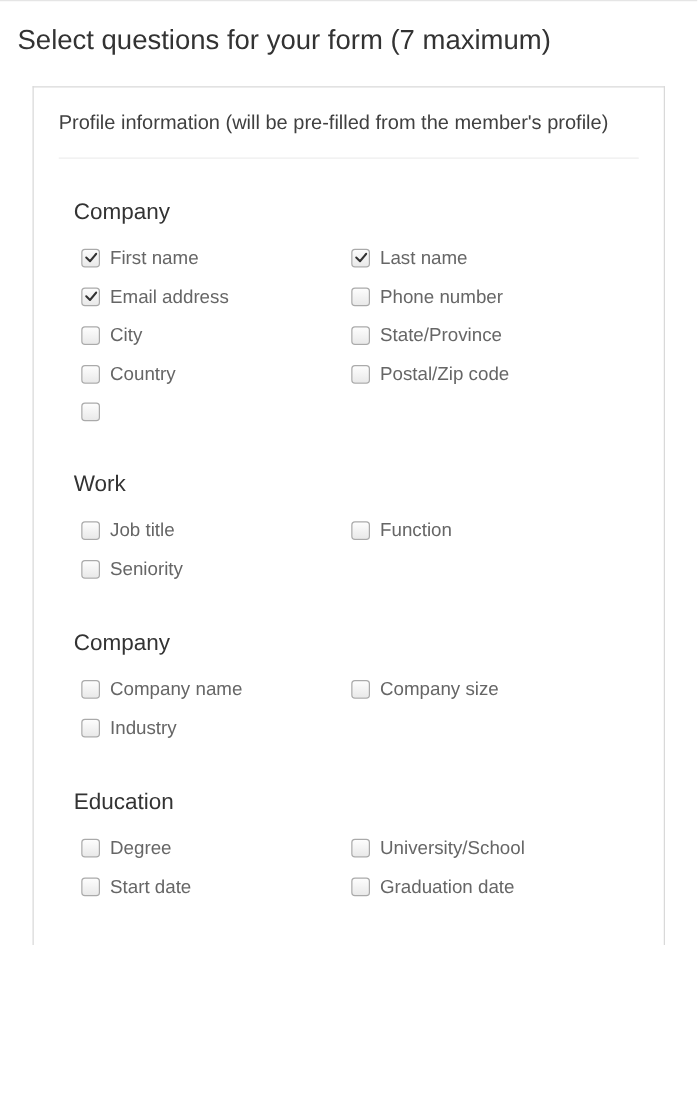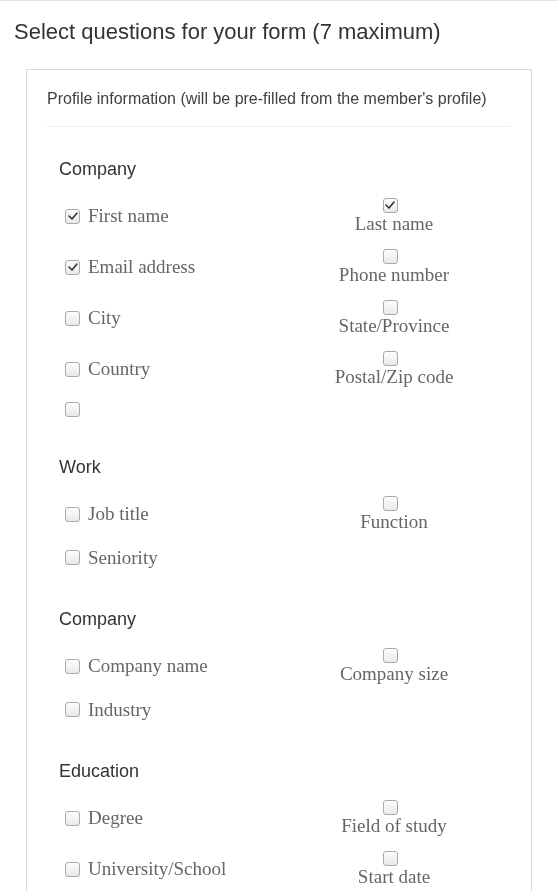"First name" .item-label { font-family: Liberation Serif, serif -> none; font-size: 19px -> 15px }
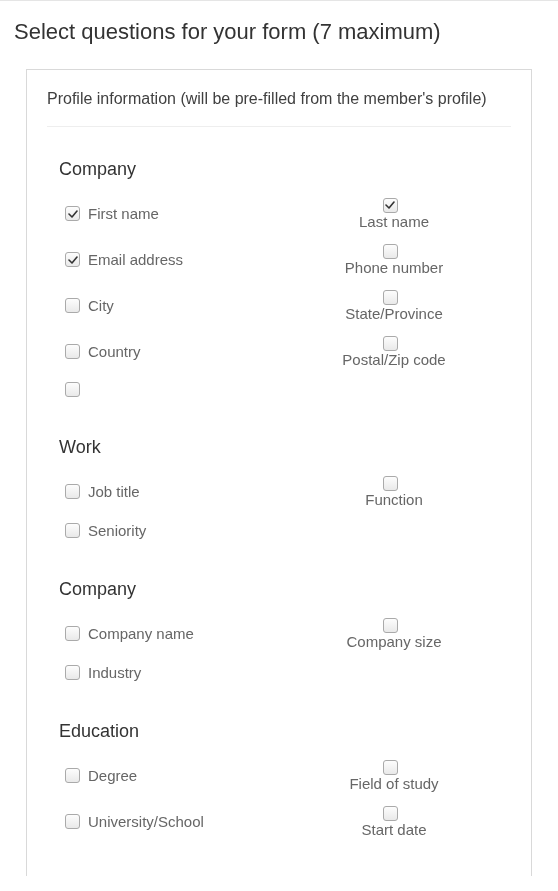"Last name" .item:nth-child(2n) { flex-direction: column -> none }
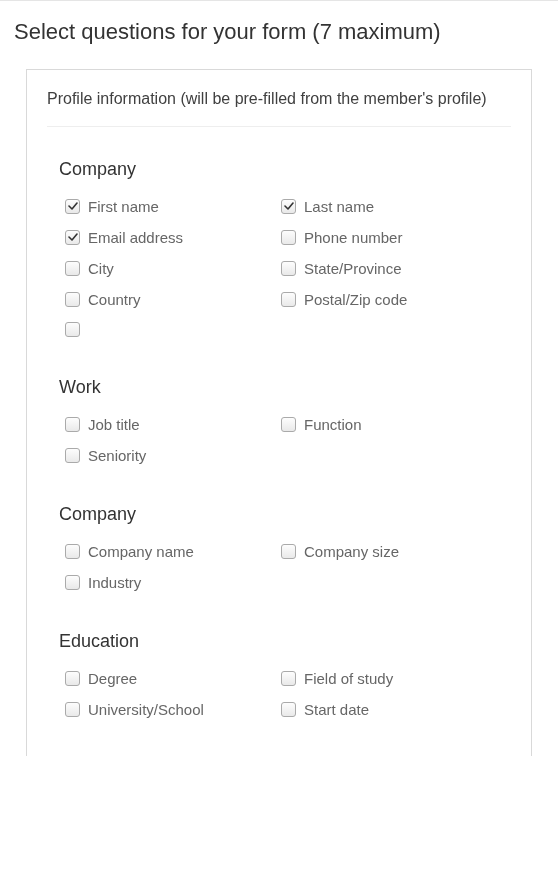"Field of study" div.item { html: <div> <span></span> <span>Field of study</span> </div> -> none }
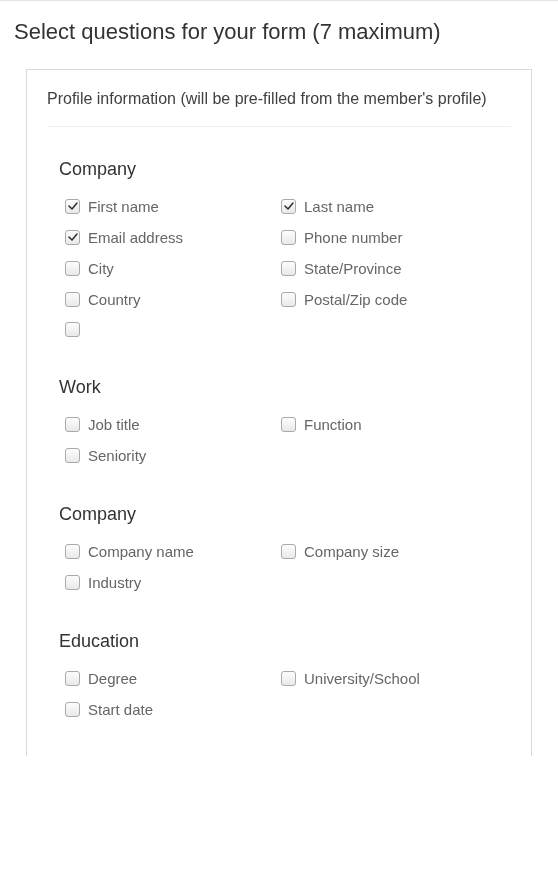"Graduation date" div.item { html: none -> <div> <span></span> <span>Graduation date</span> </div> }
